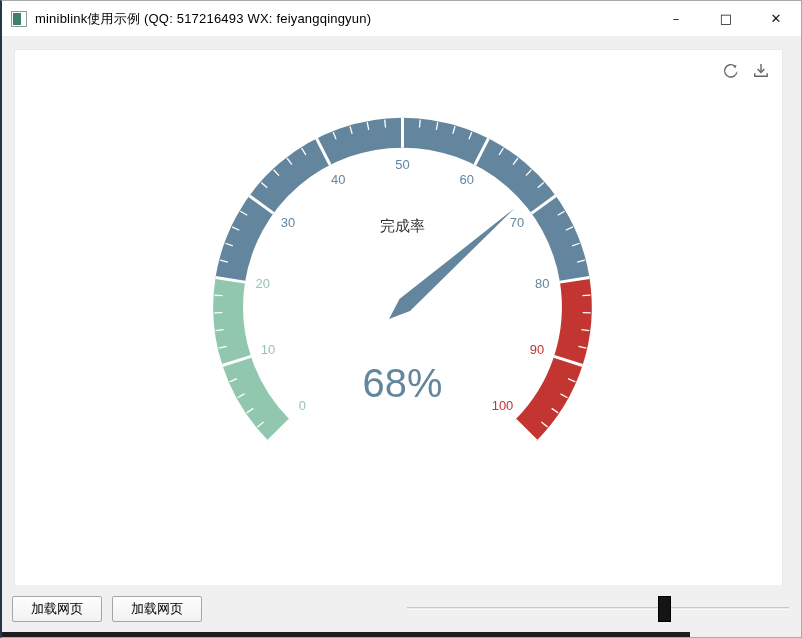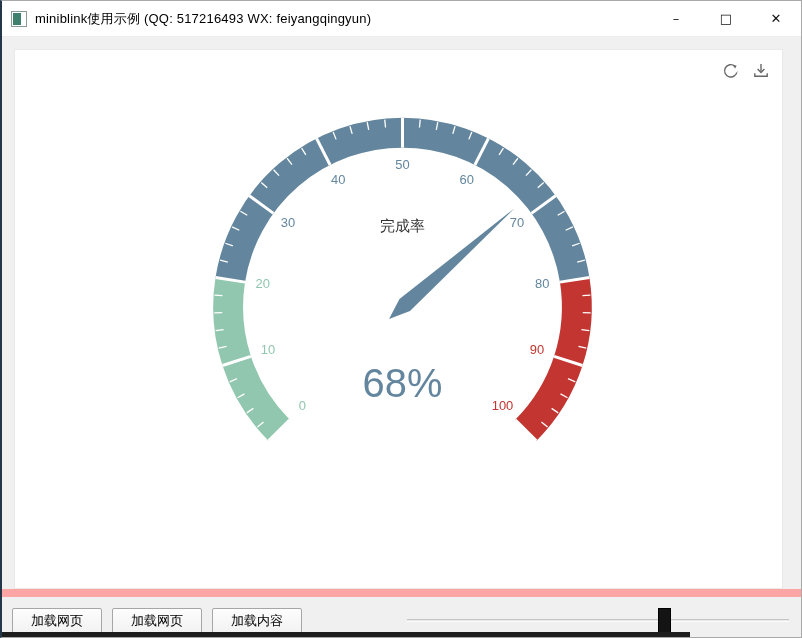"加载网页" .bottombar { height: 40px -> 52px }
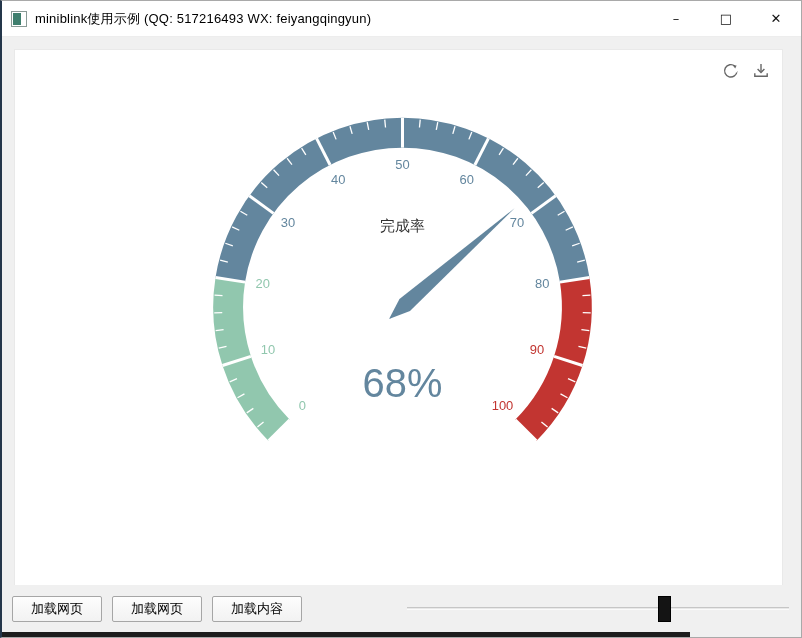"加载内容" button.qt-button { html: <button>加载内容</button> -> none }
